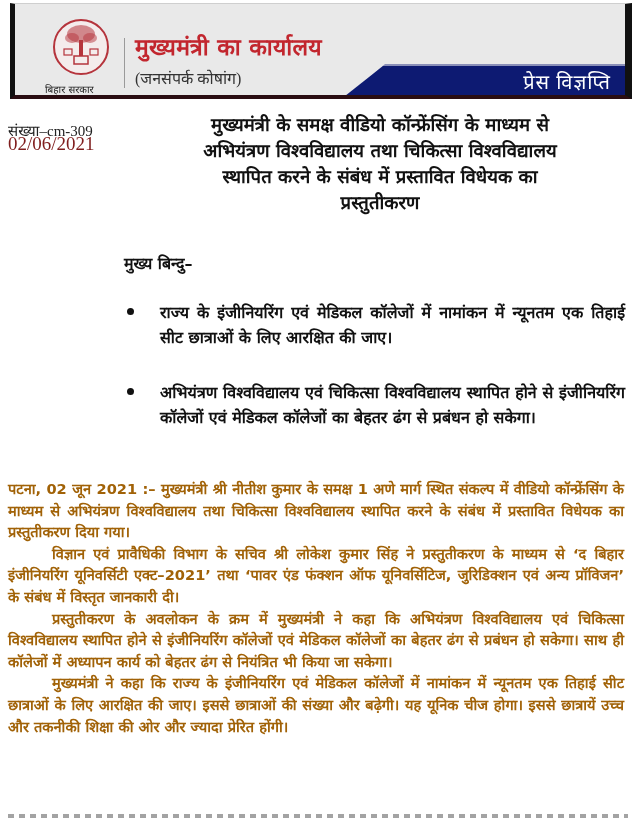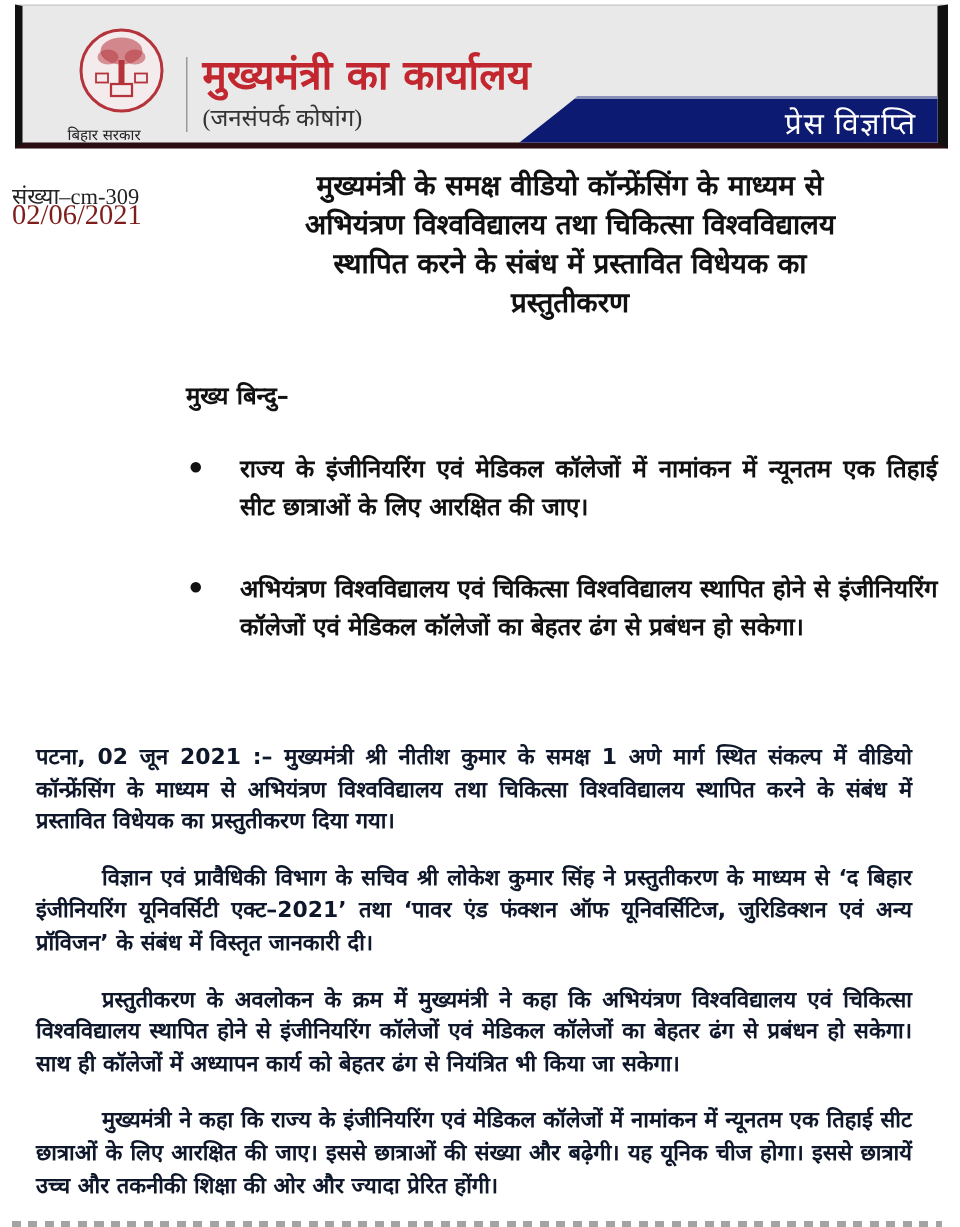"मुख्यमंत्री का कार्यालय" .office-title { font-size: 27px -> 23px }
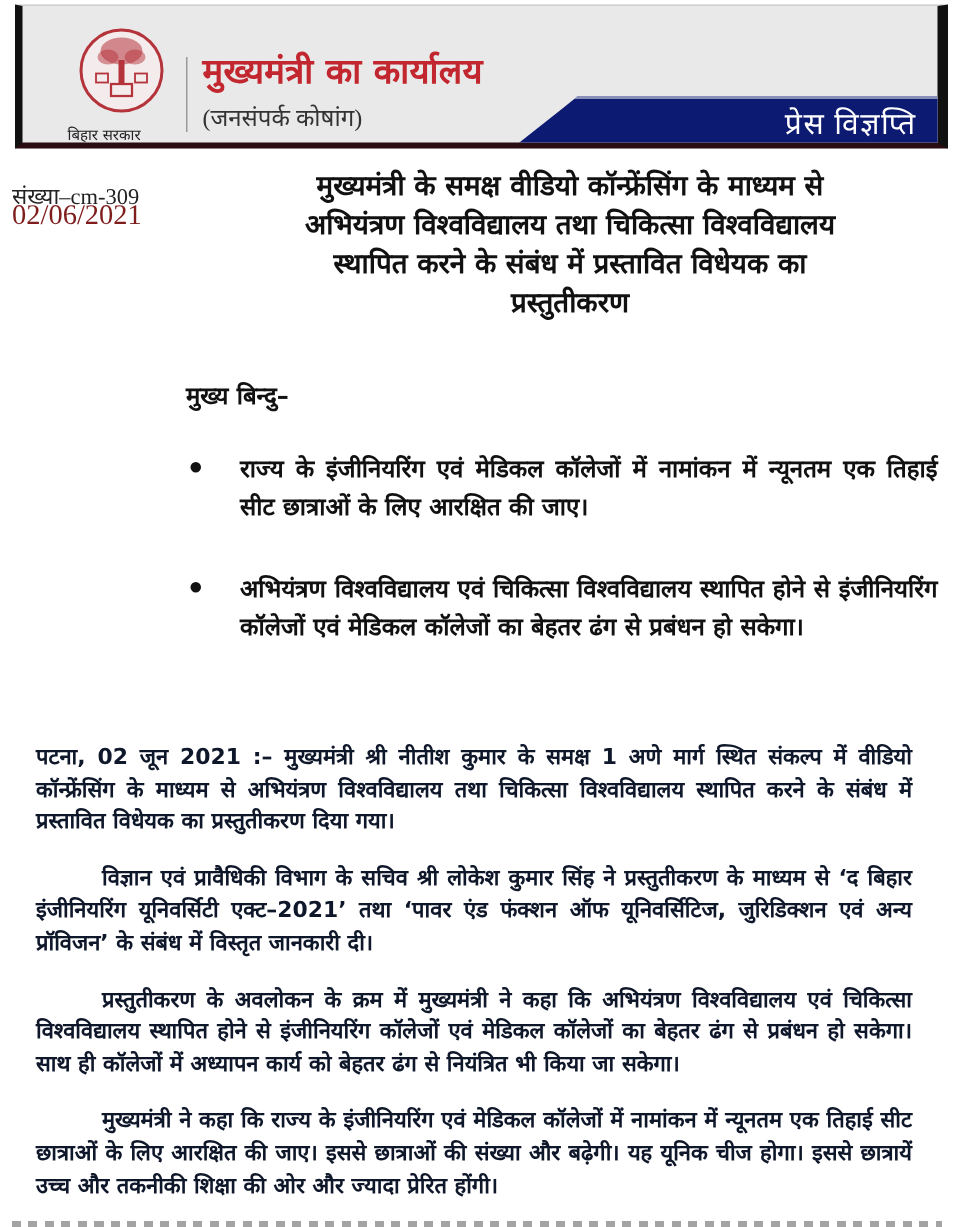"पटना, 02 जून 2021 :–" .para { color: #0f172a -> #a16207; margin: 16px -> 0 }
